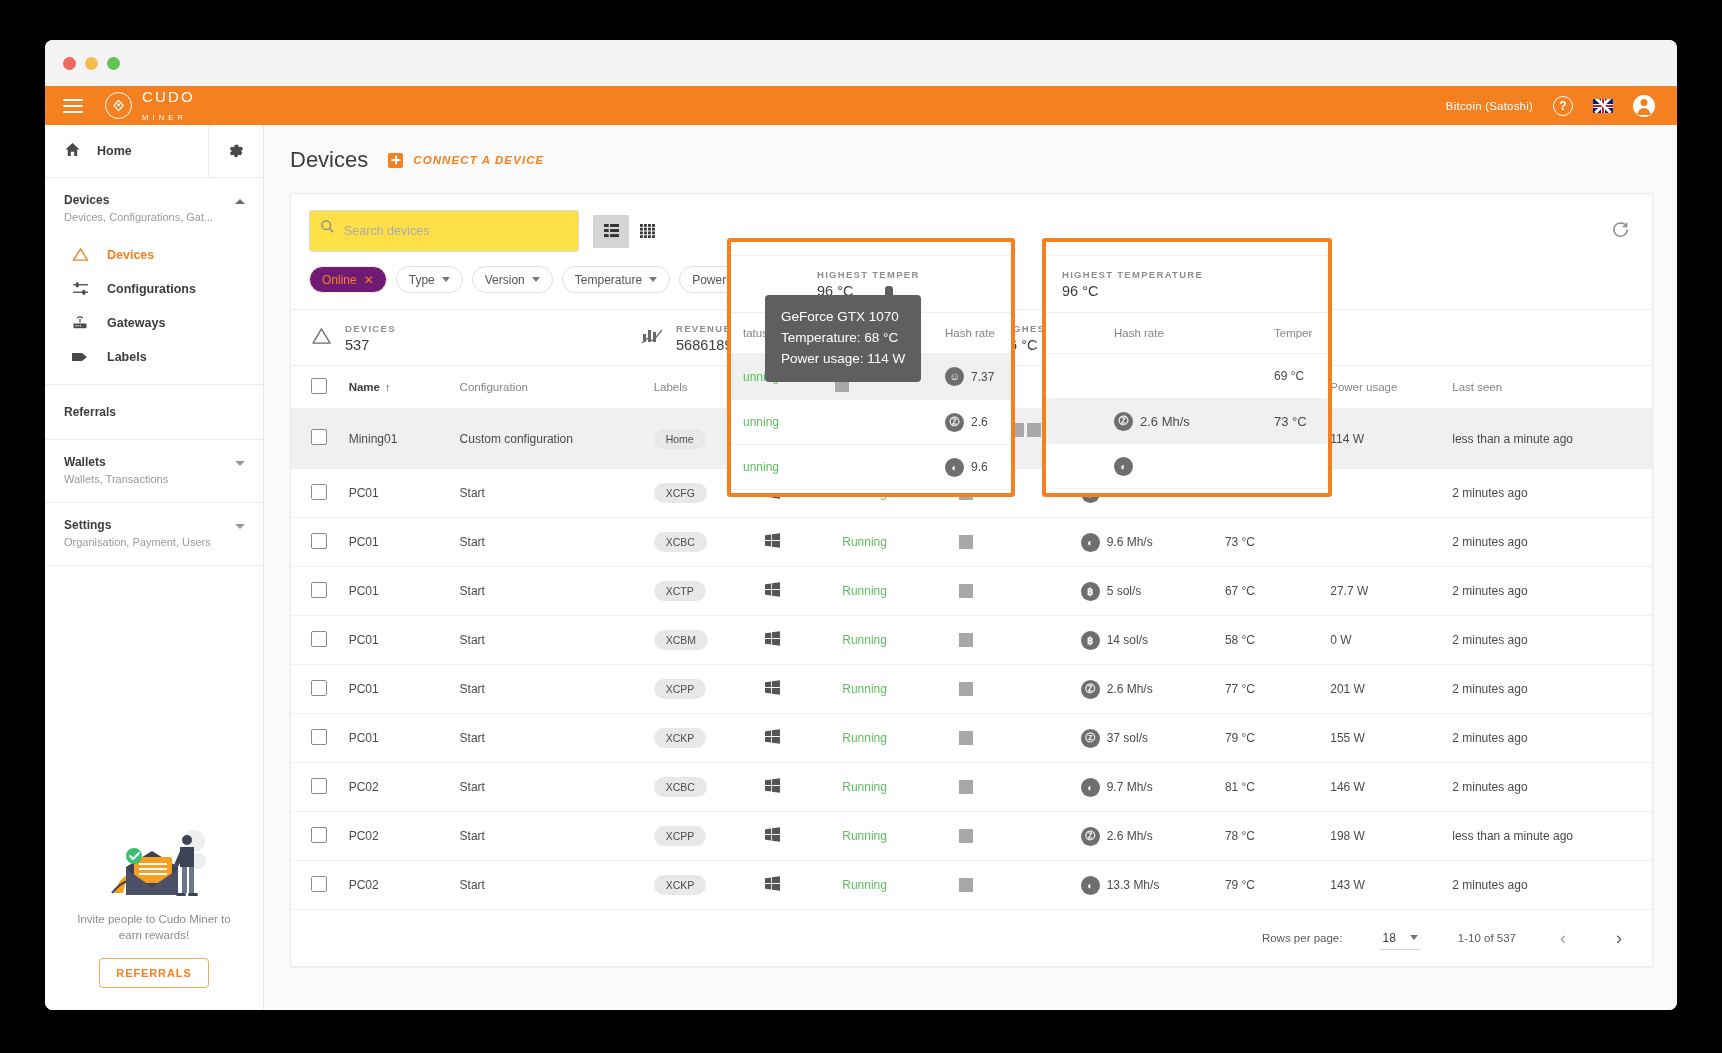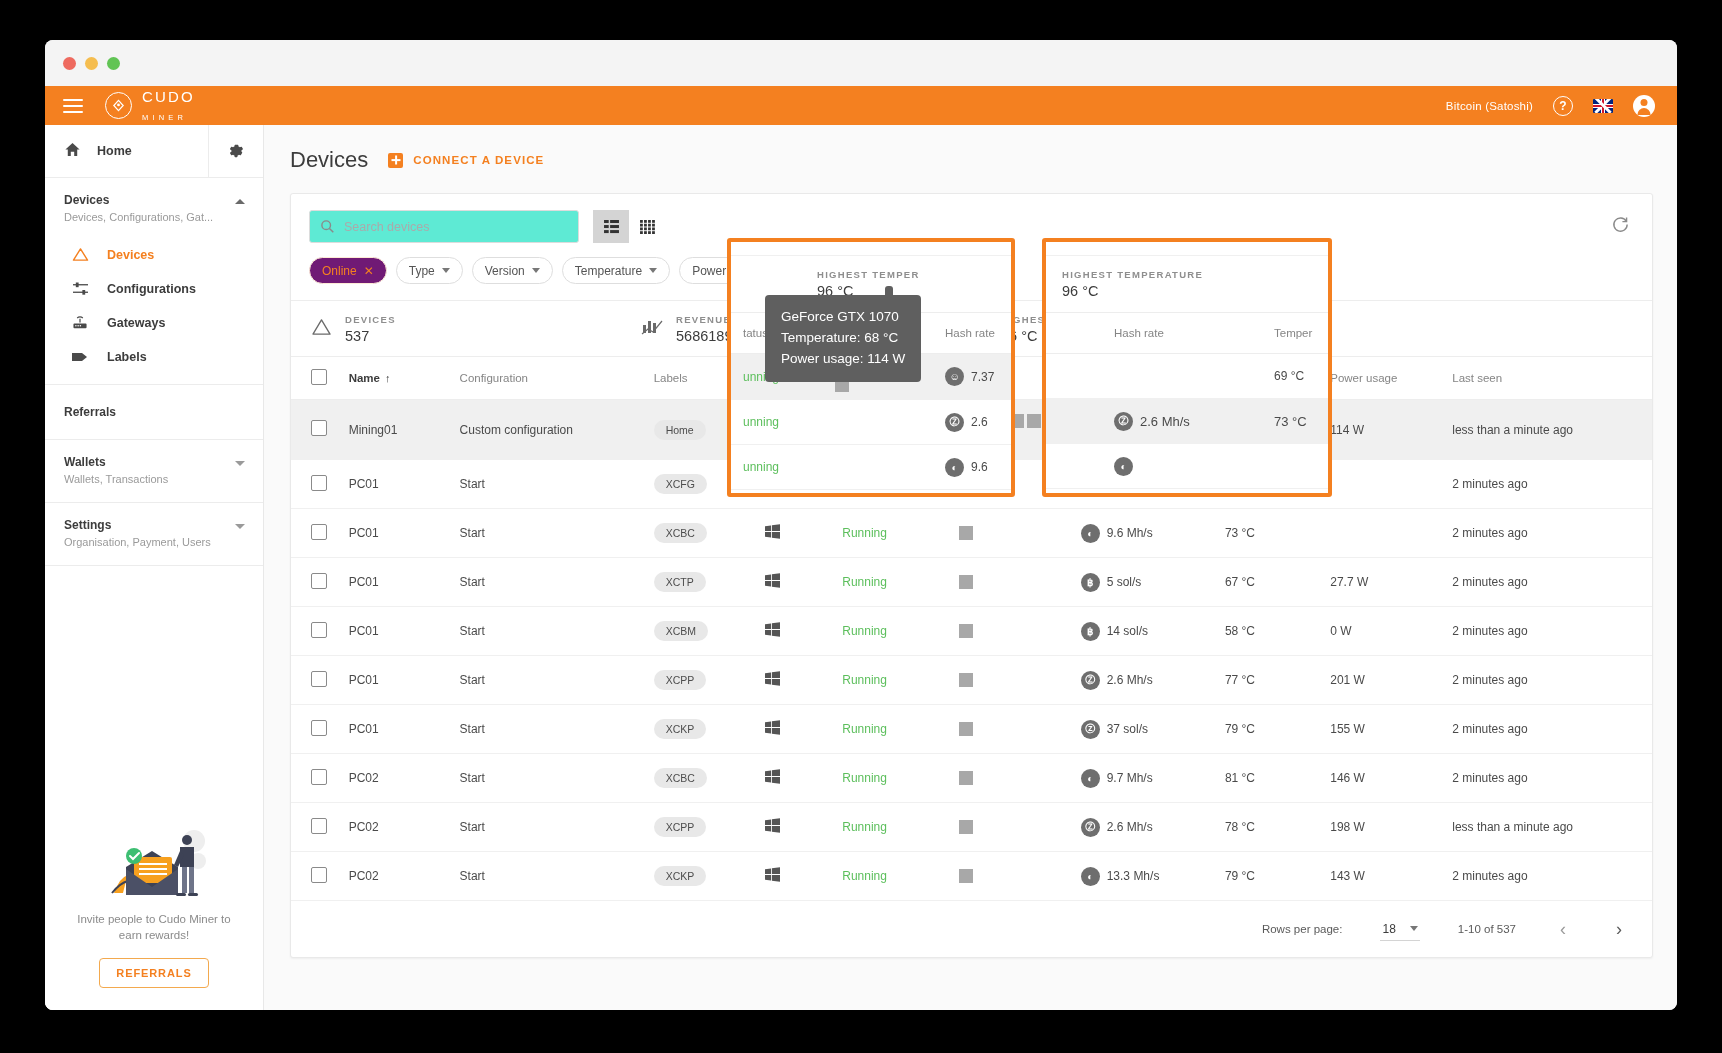"CONNECT A DEVICE" .connect-btn { font-style: none -> italic }
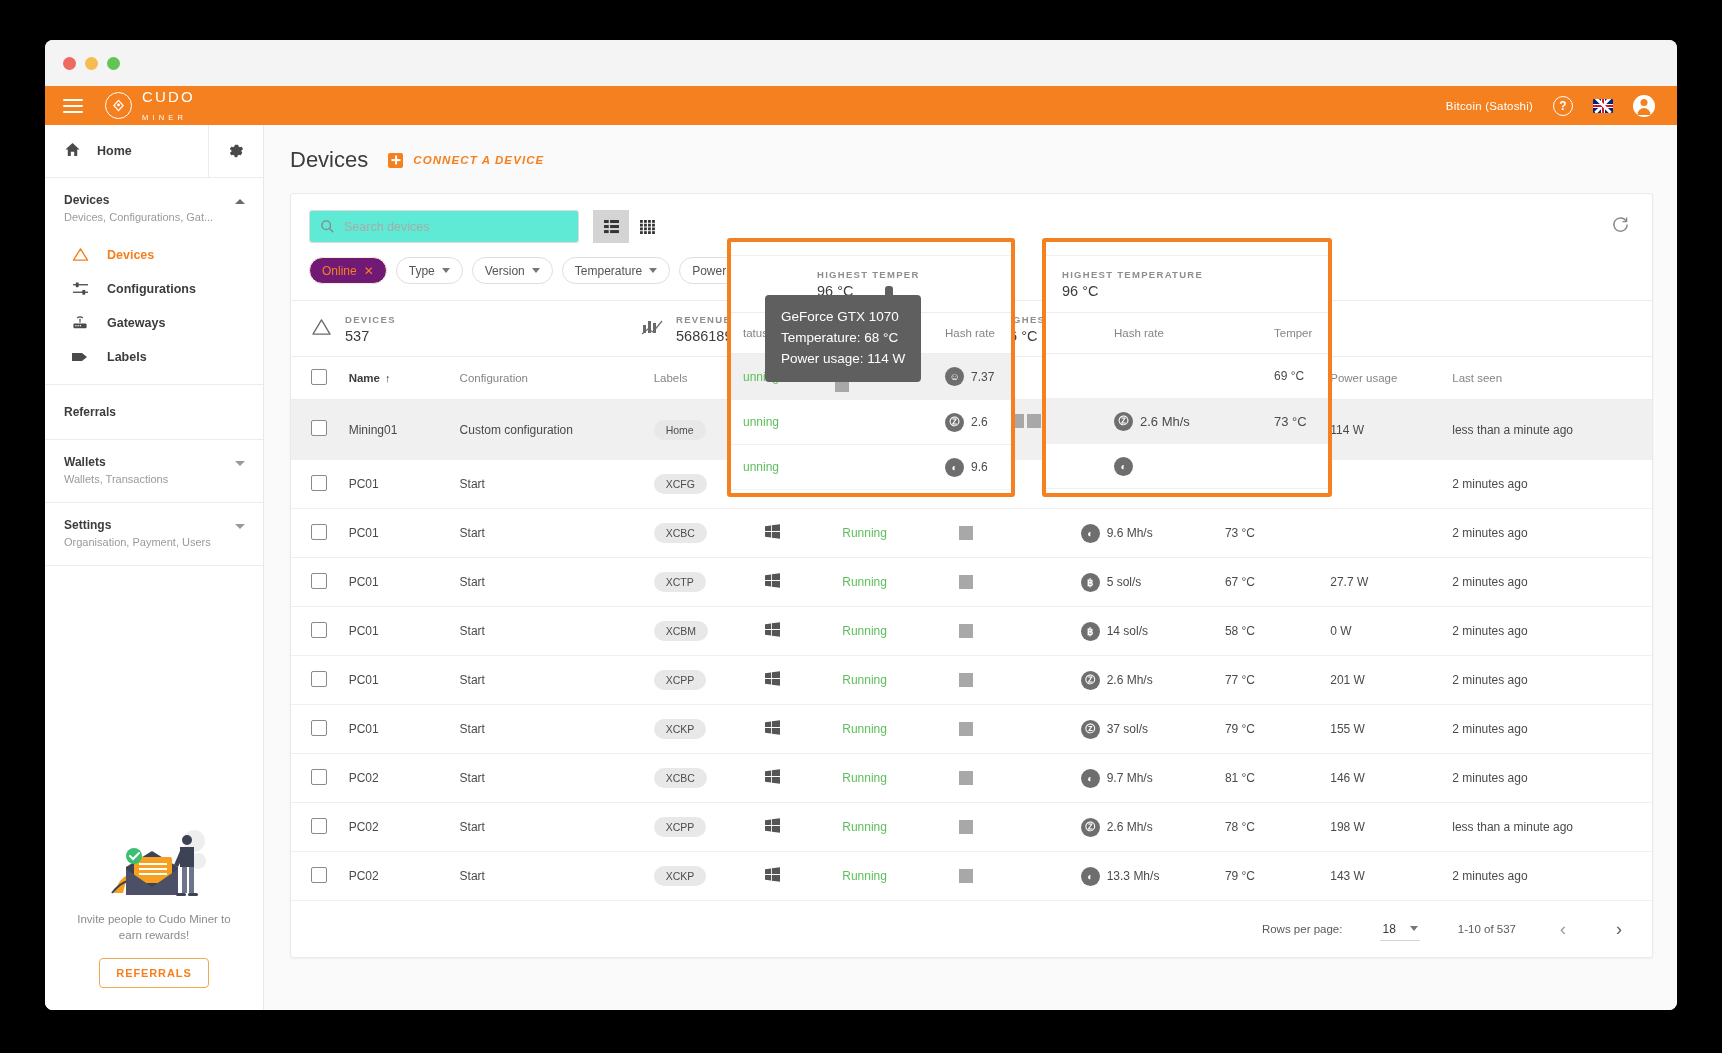"Search devices" .search-input { background: #5eead4 -> #fde047; height: 33px -> 42px }
